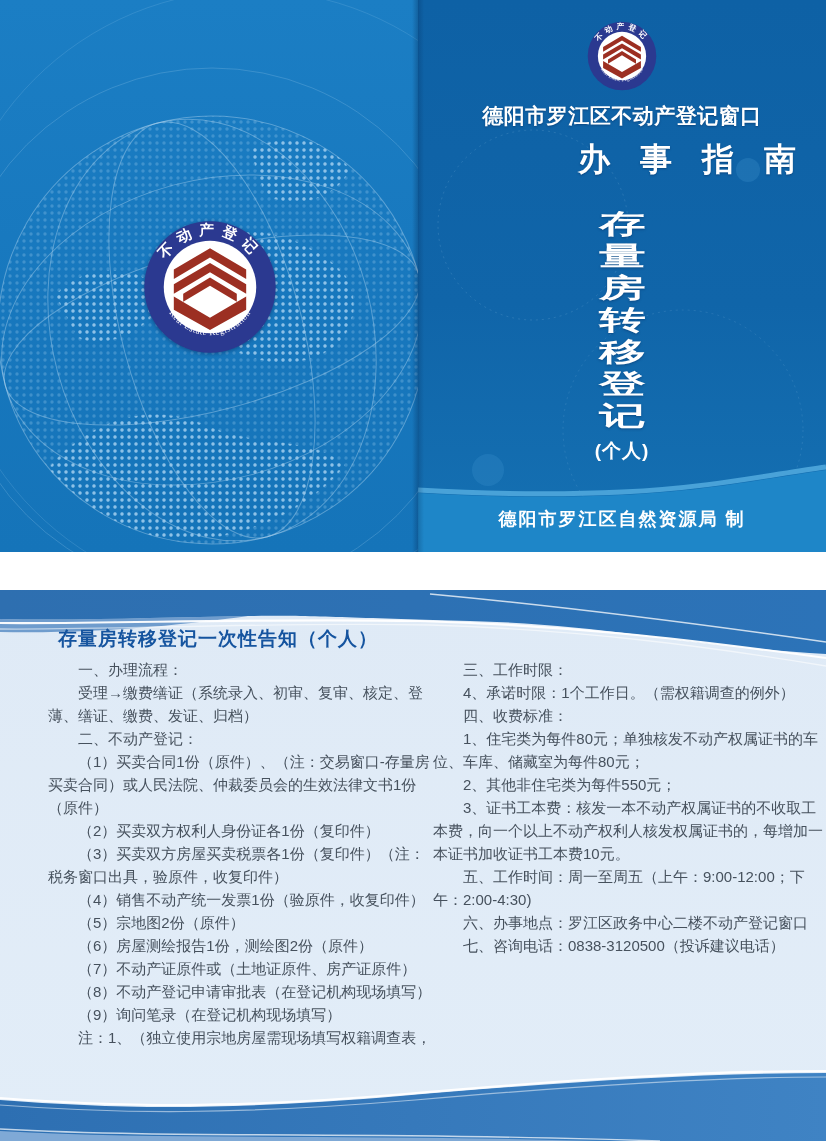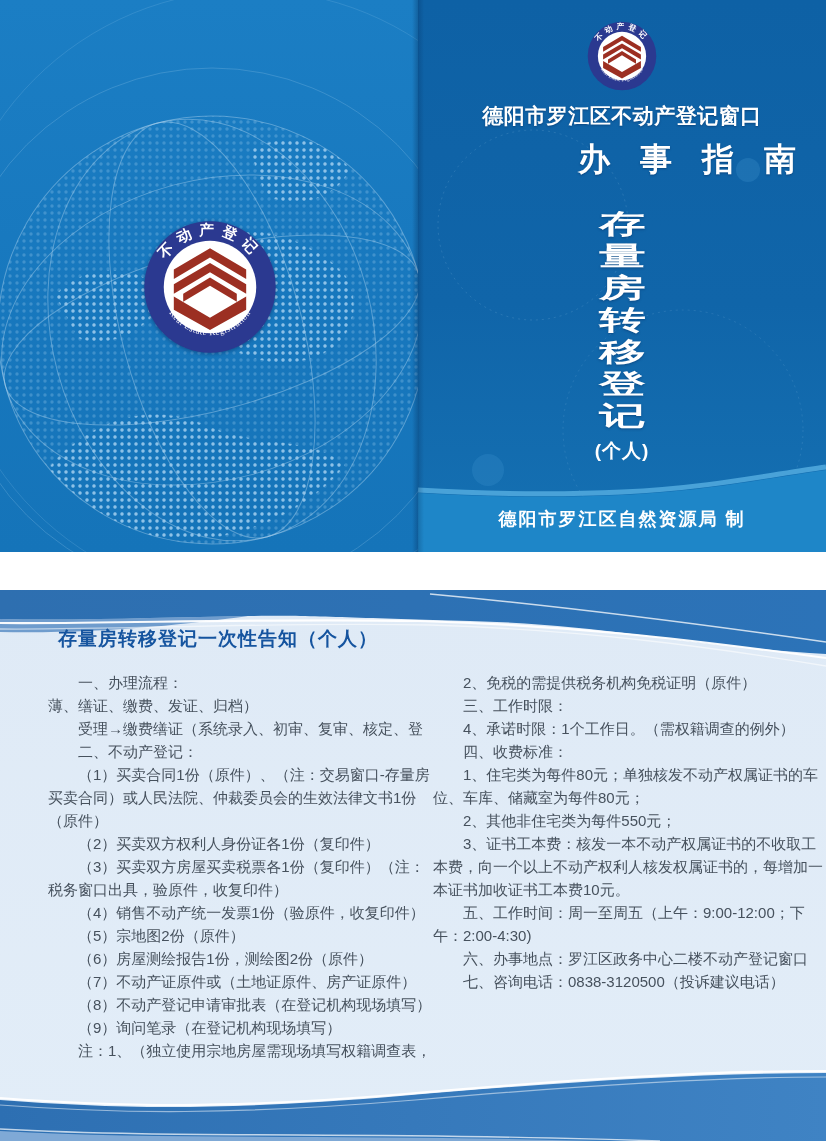"一、办理流程：" .cols { top: 81px -> 68px }
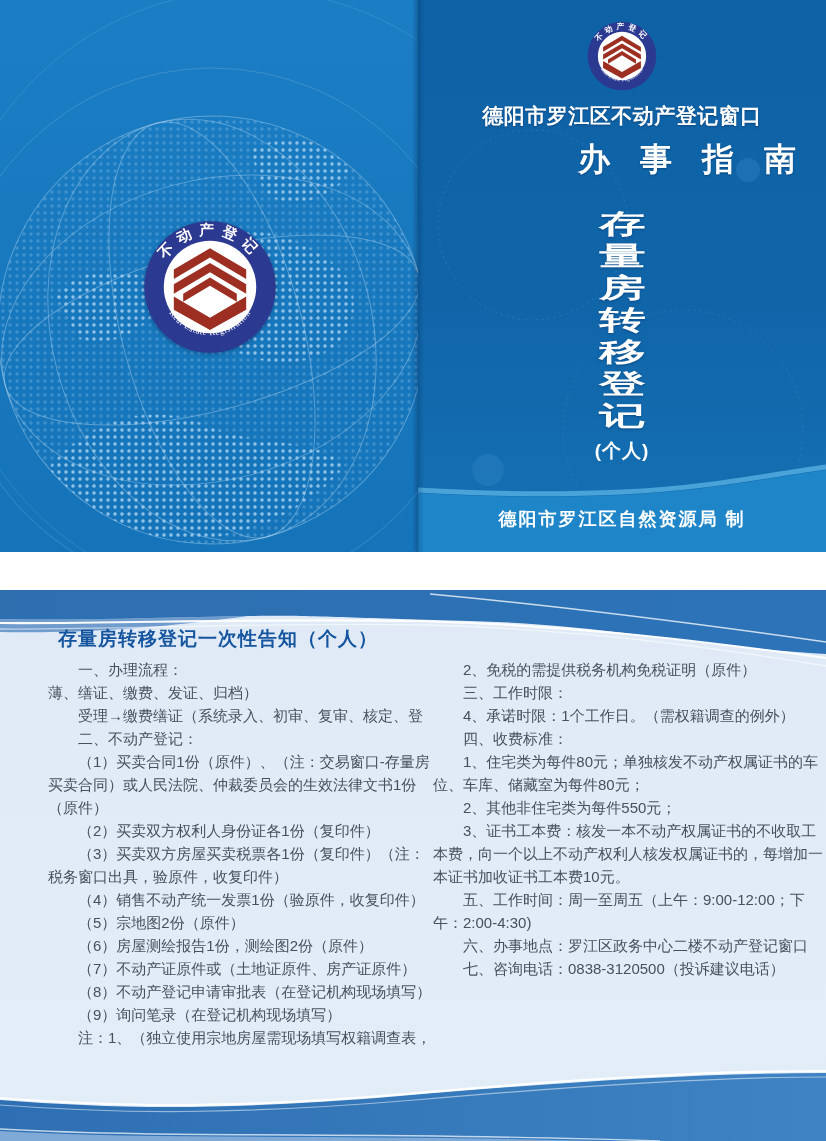"2、免税的需提供税务机构免税证明（原件）" div.line { html: <div> 2、免税的需提供税务机构免税证明（原件）</div> -> none }
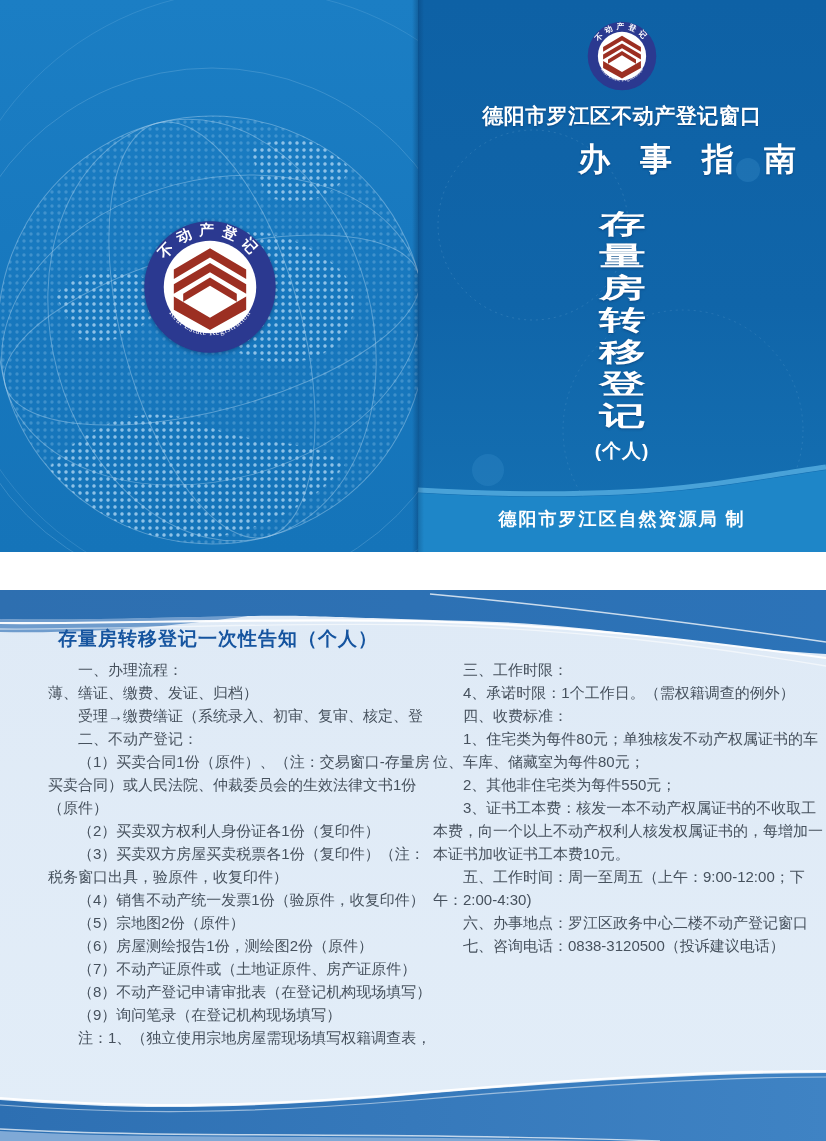"薄、缮证、缴费、发证、归档）" div.line { order: before "受理→缴费缮证（系统录入、初审、复审、核定、登" -> after "受理→缴费缮证（系统录入、初审、复审、核定、登" }
